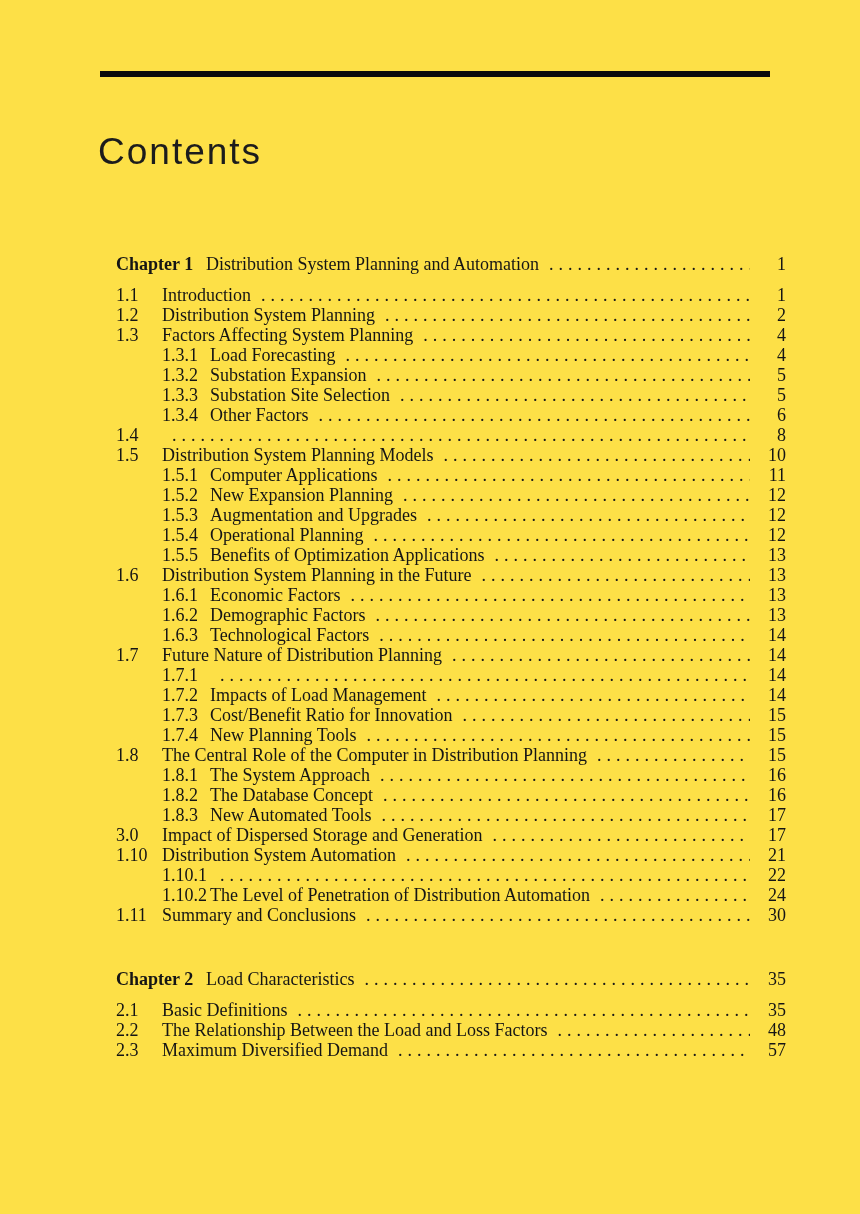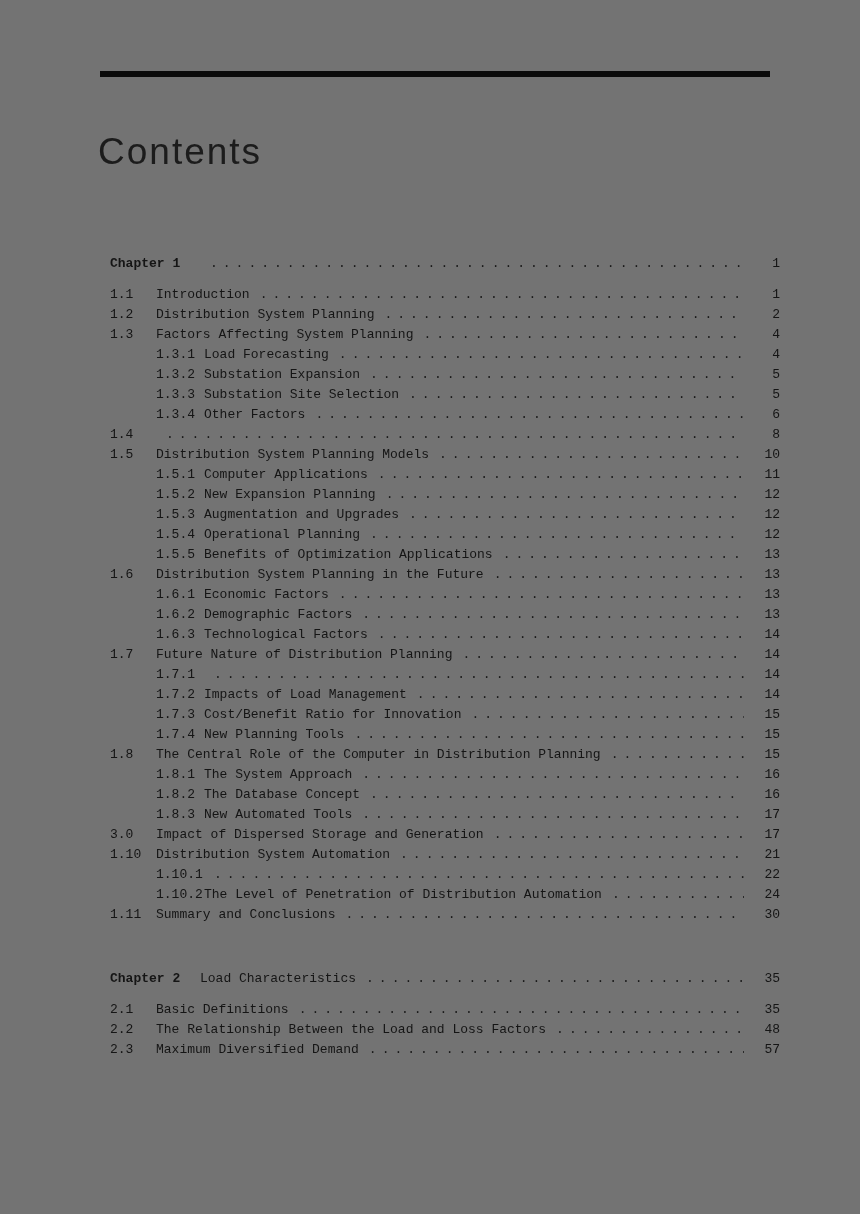"Contents" .page { background: #737373 -> #fde047 }
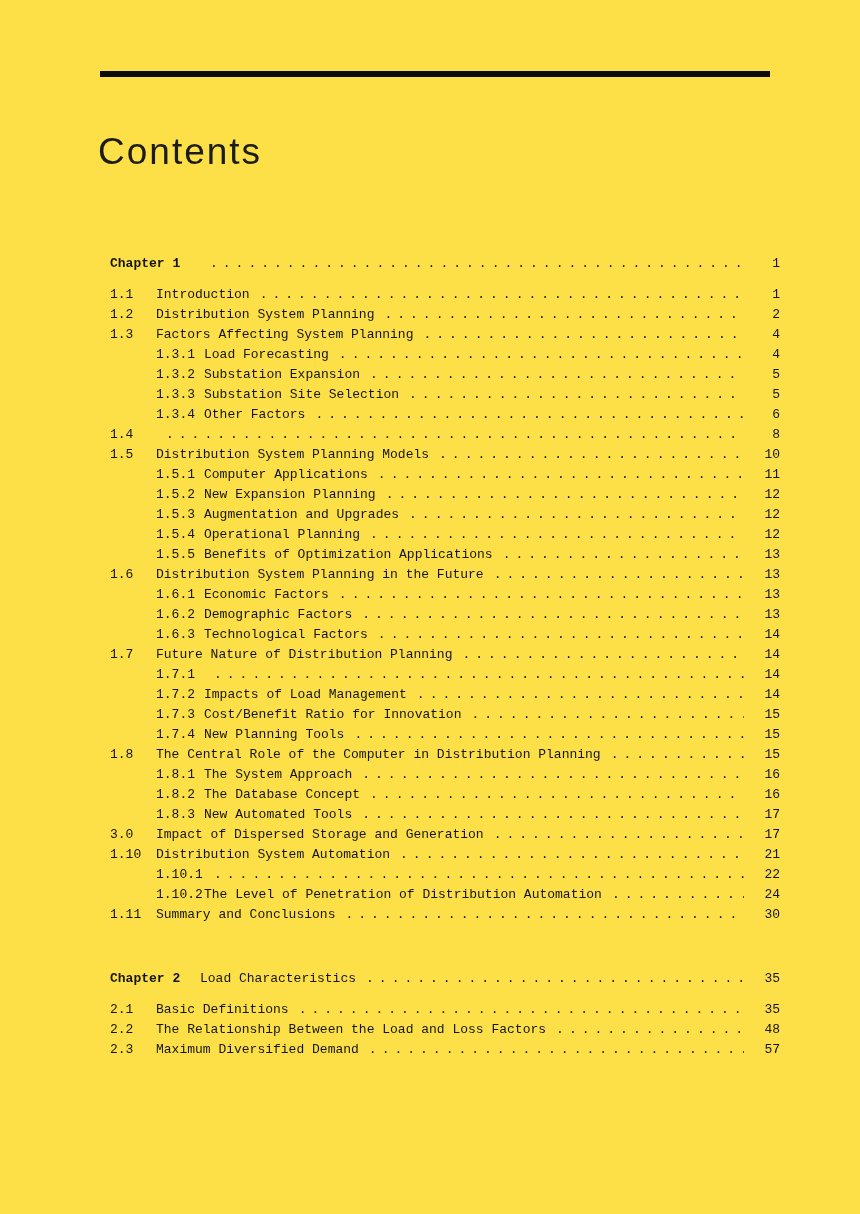"Chapter 1" .toc { font-family: Liberation Mono, monospace -> none; font-size: 13px -> 18px; left: 110px -> 116px }
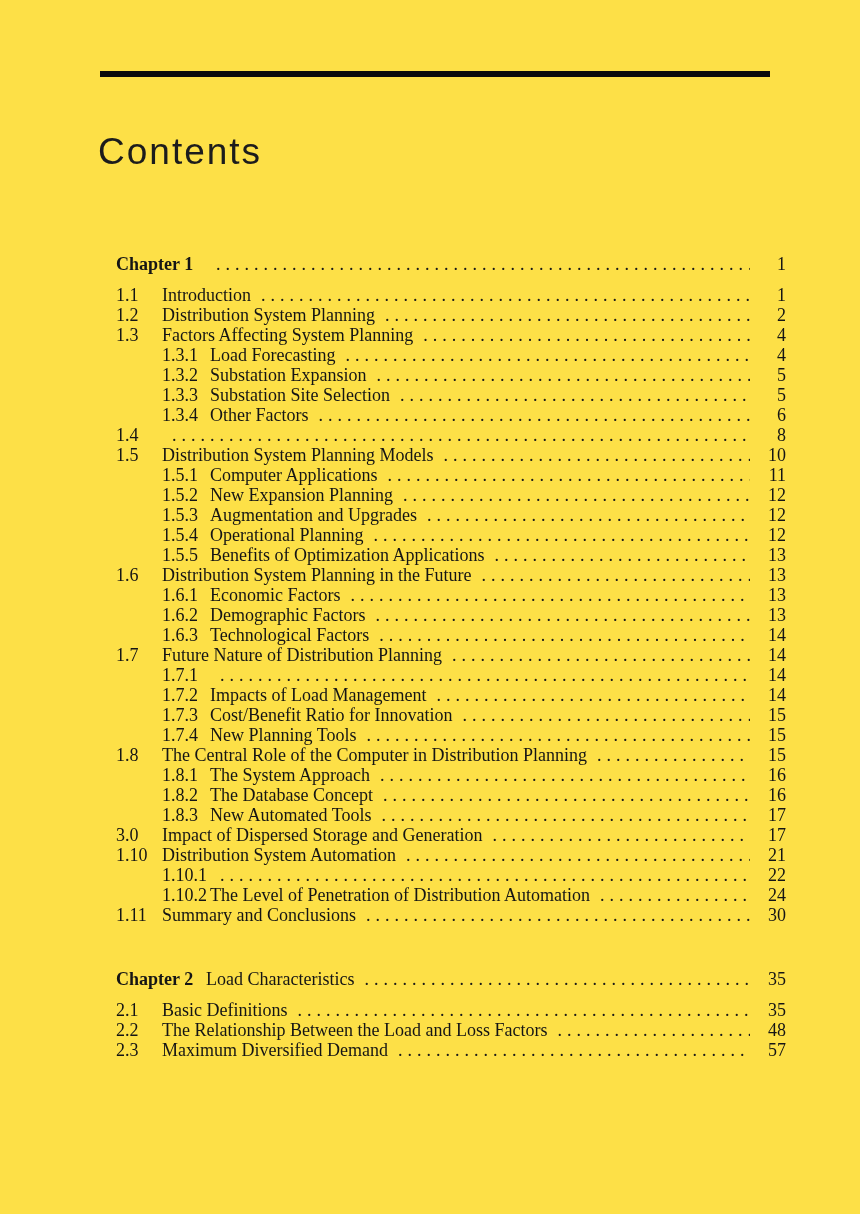"Distribution System Planning and" span.etitle { html: none -> <span>Distribution System Planning and Automation</span> }
